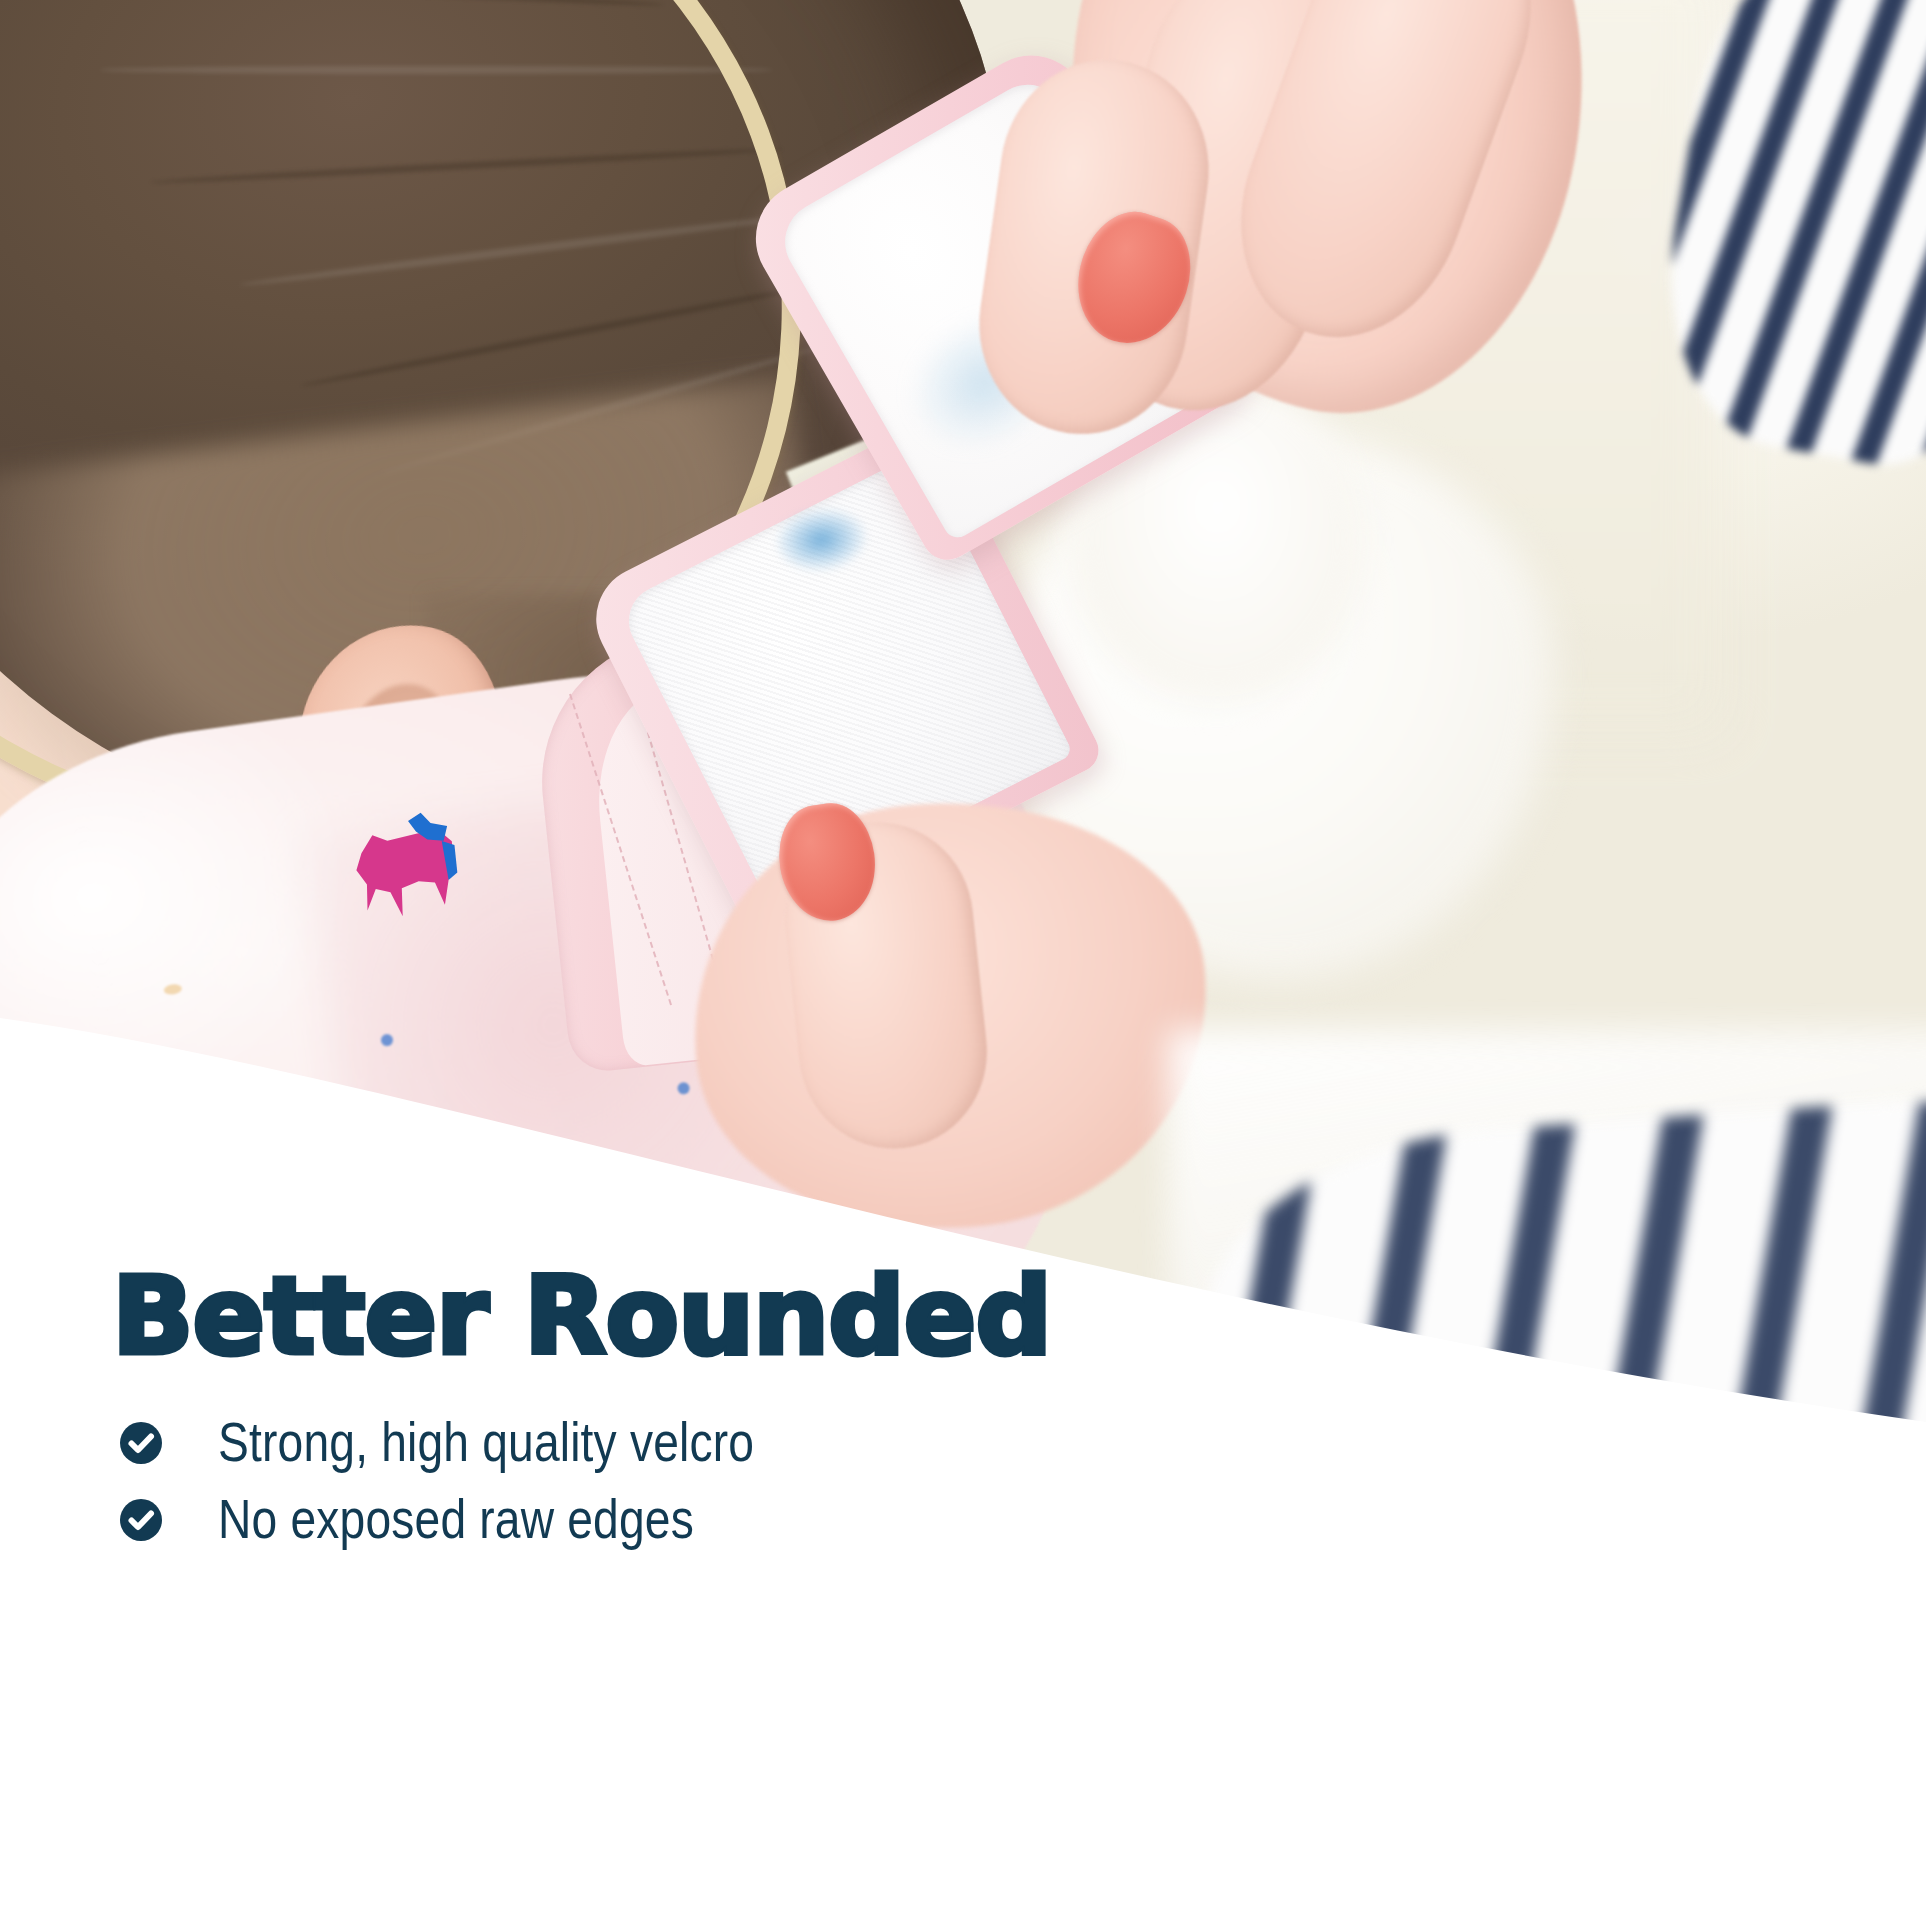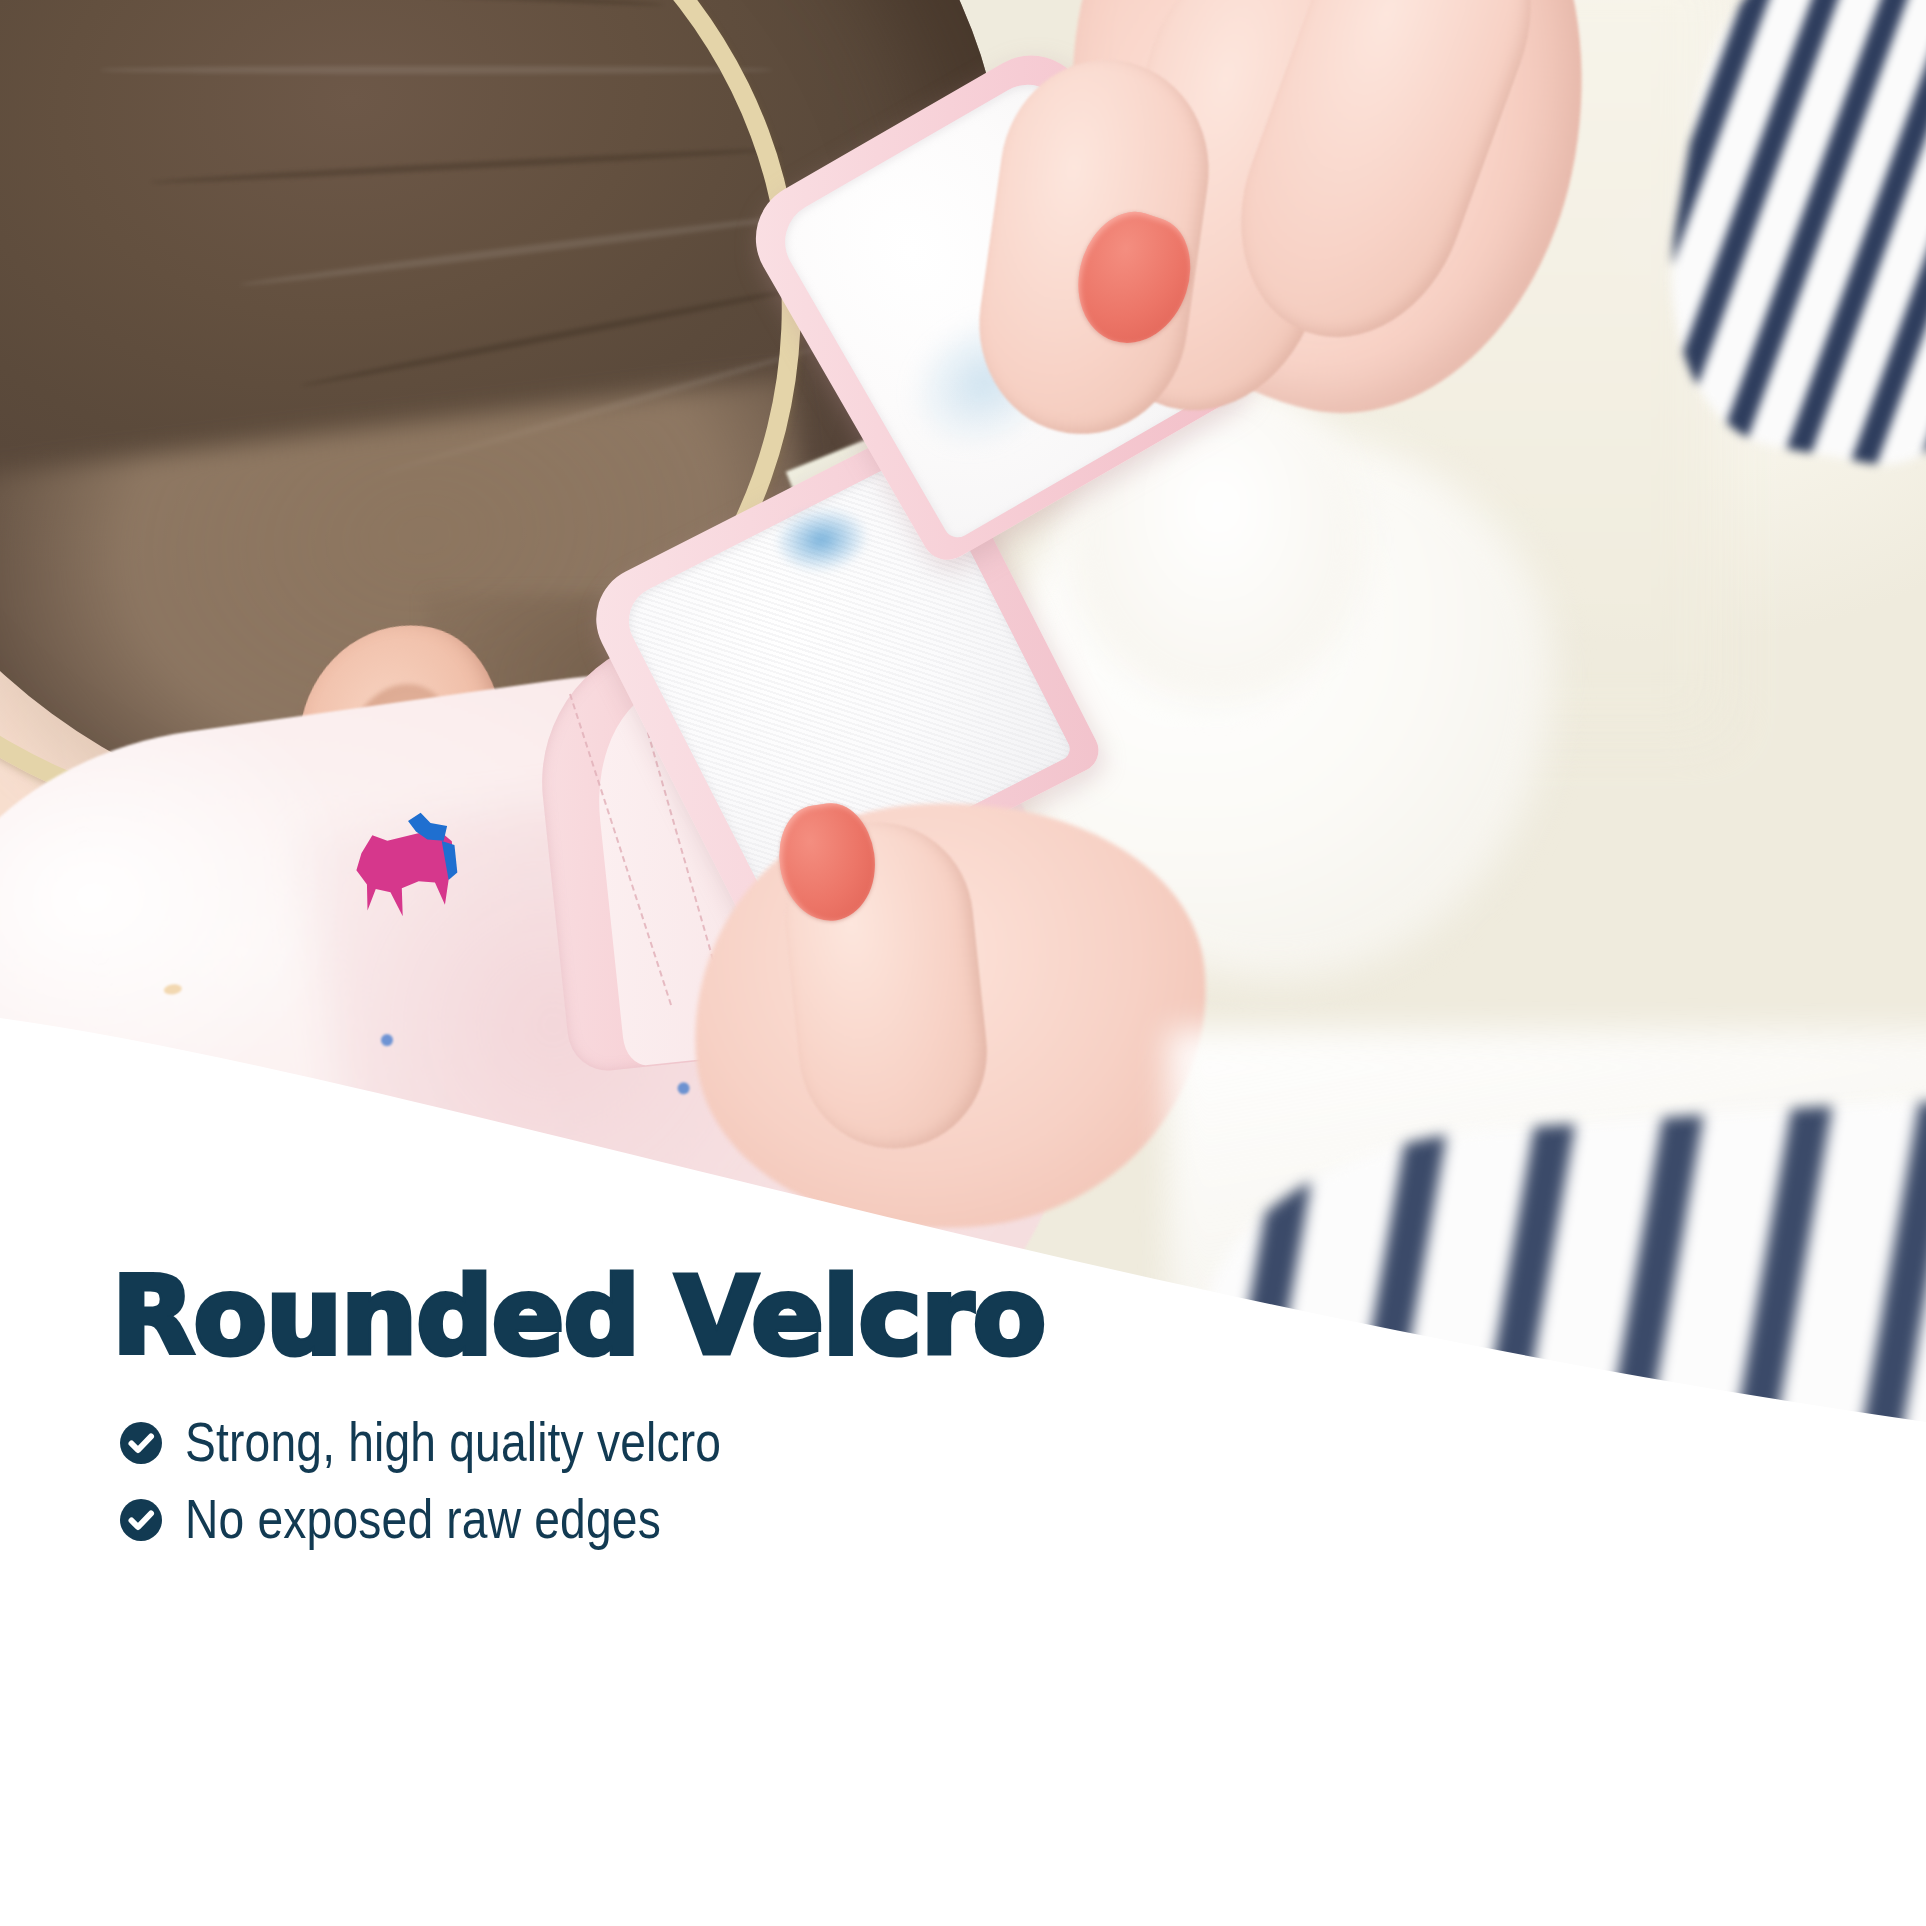"Rounded Velcro" div.title { text: Rounded Velcro -> Better Rounded }
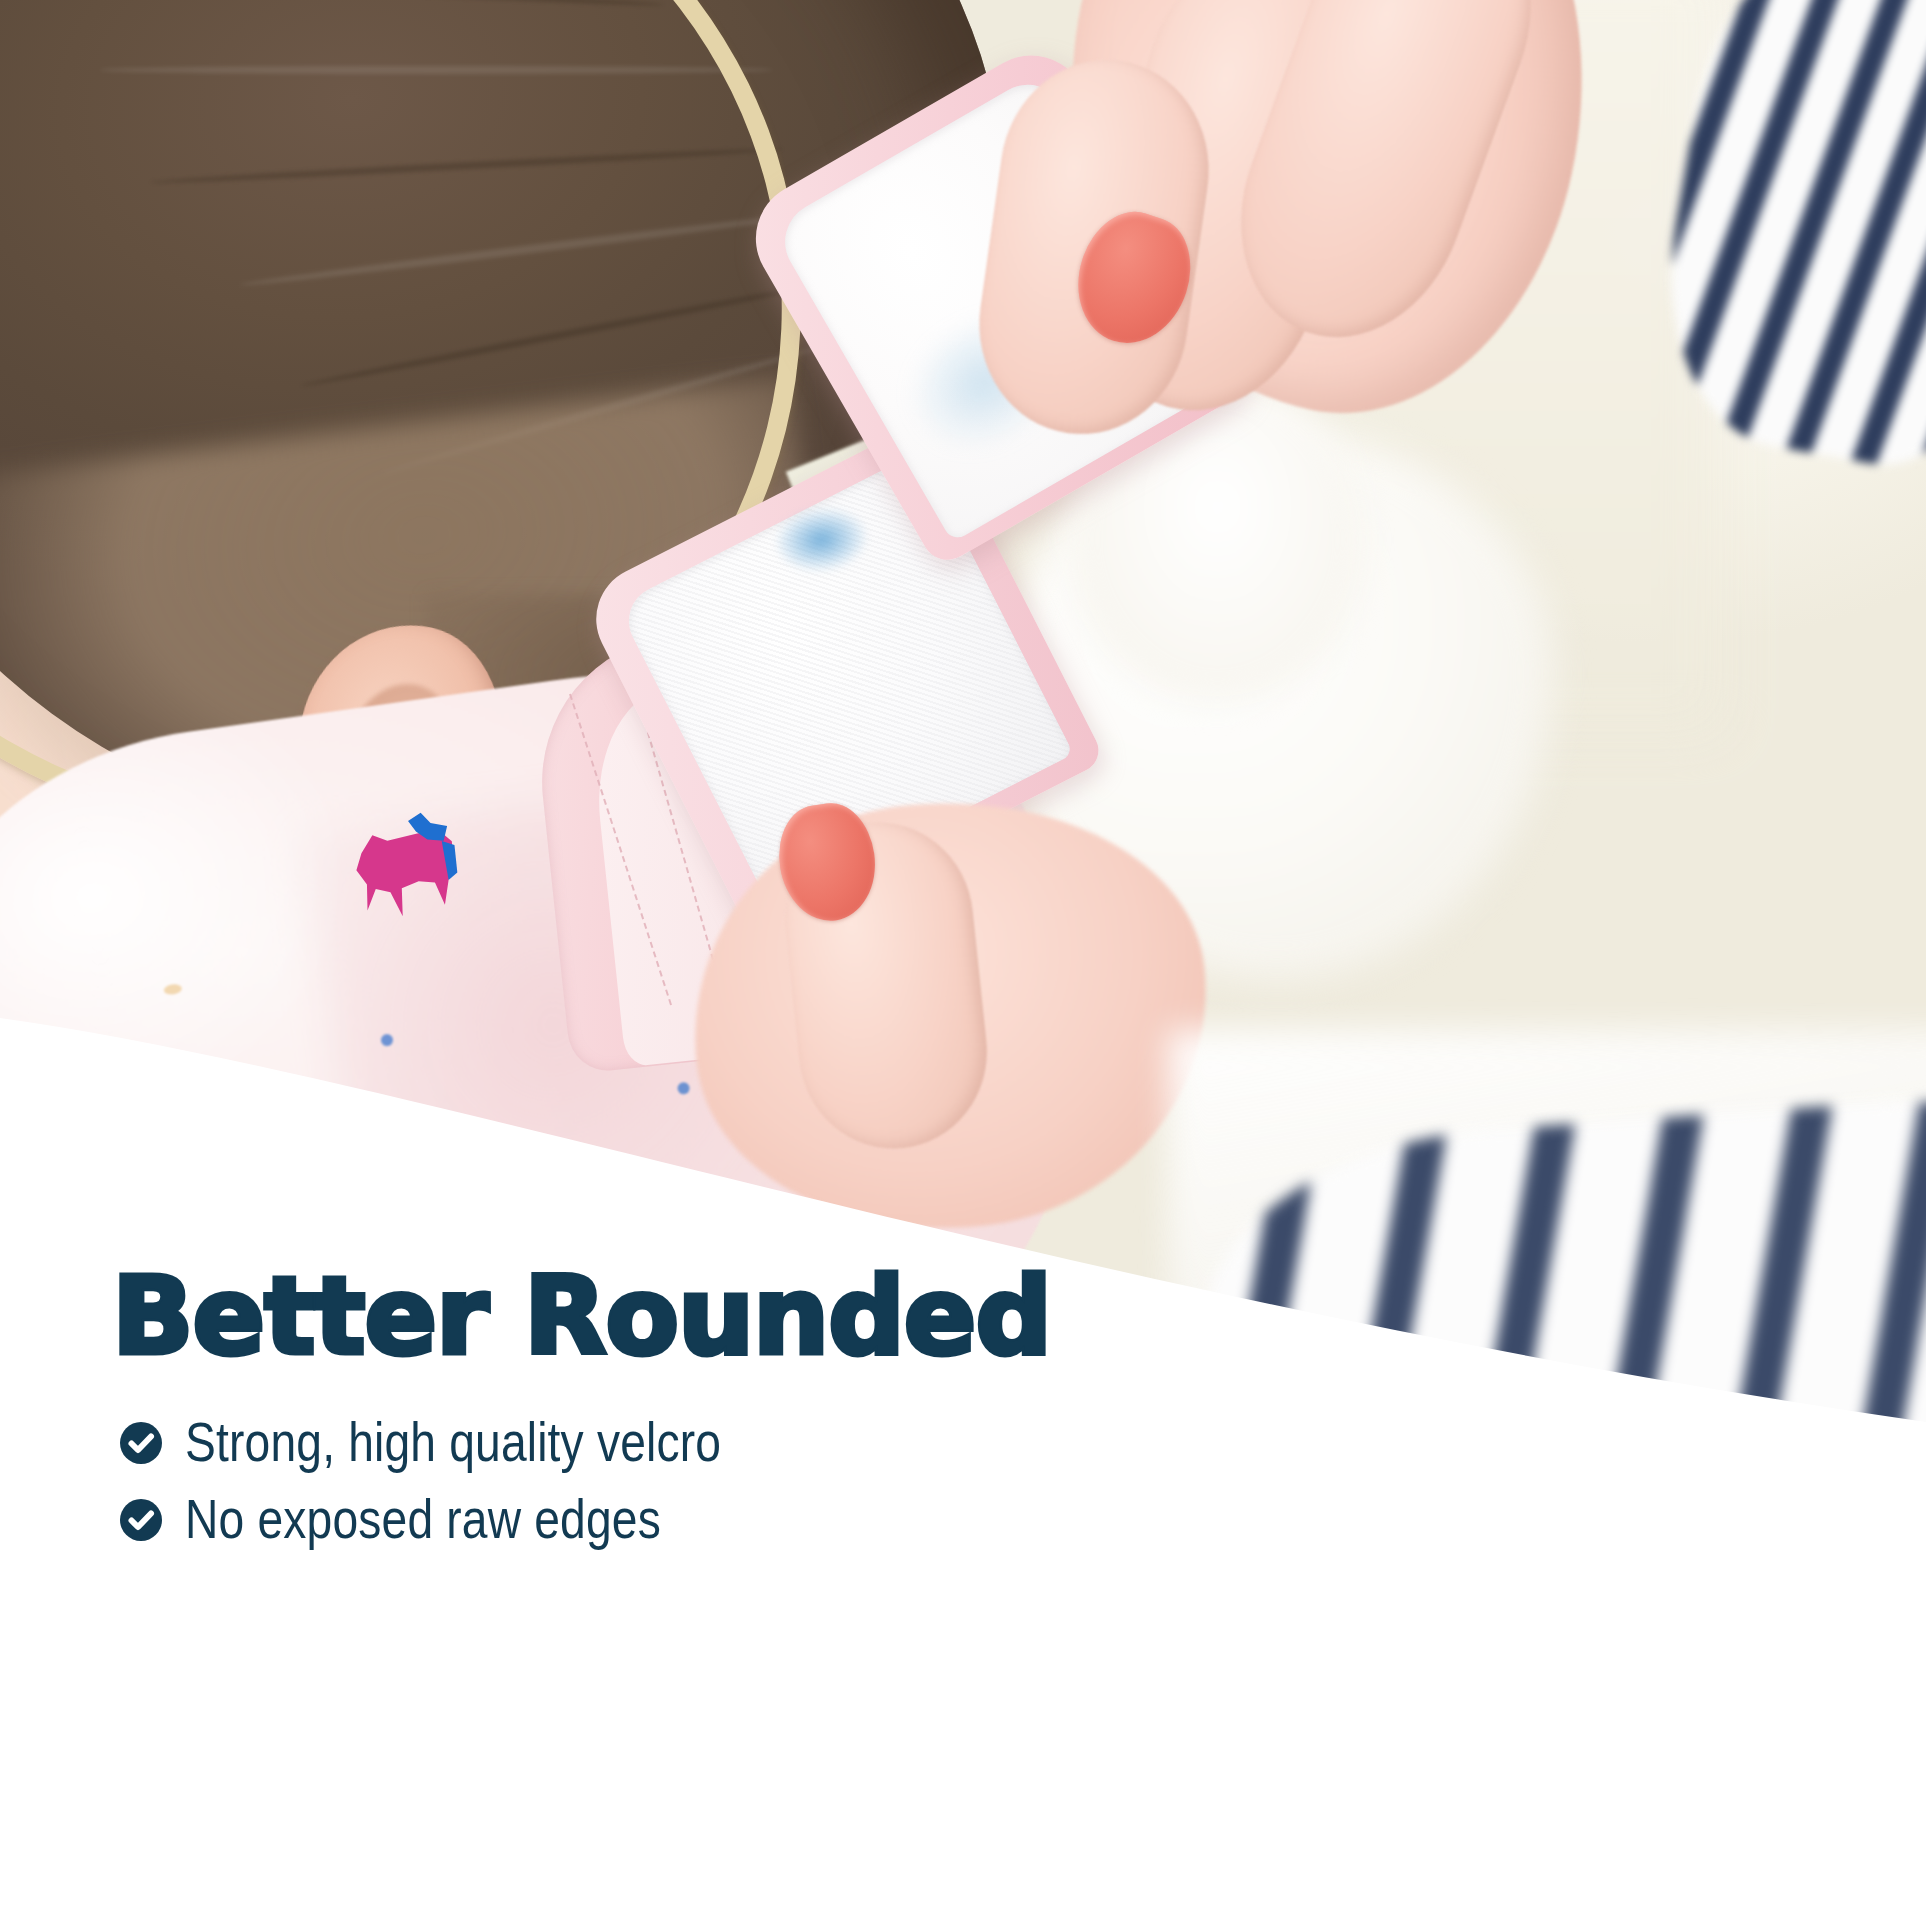"Strong, high quality velcro" .bullet-row { gap: none -> 33px }
